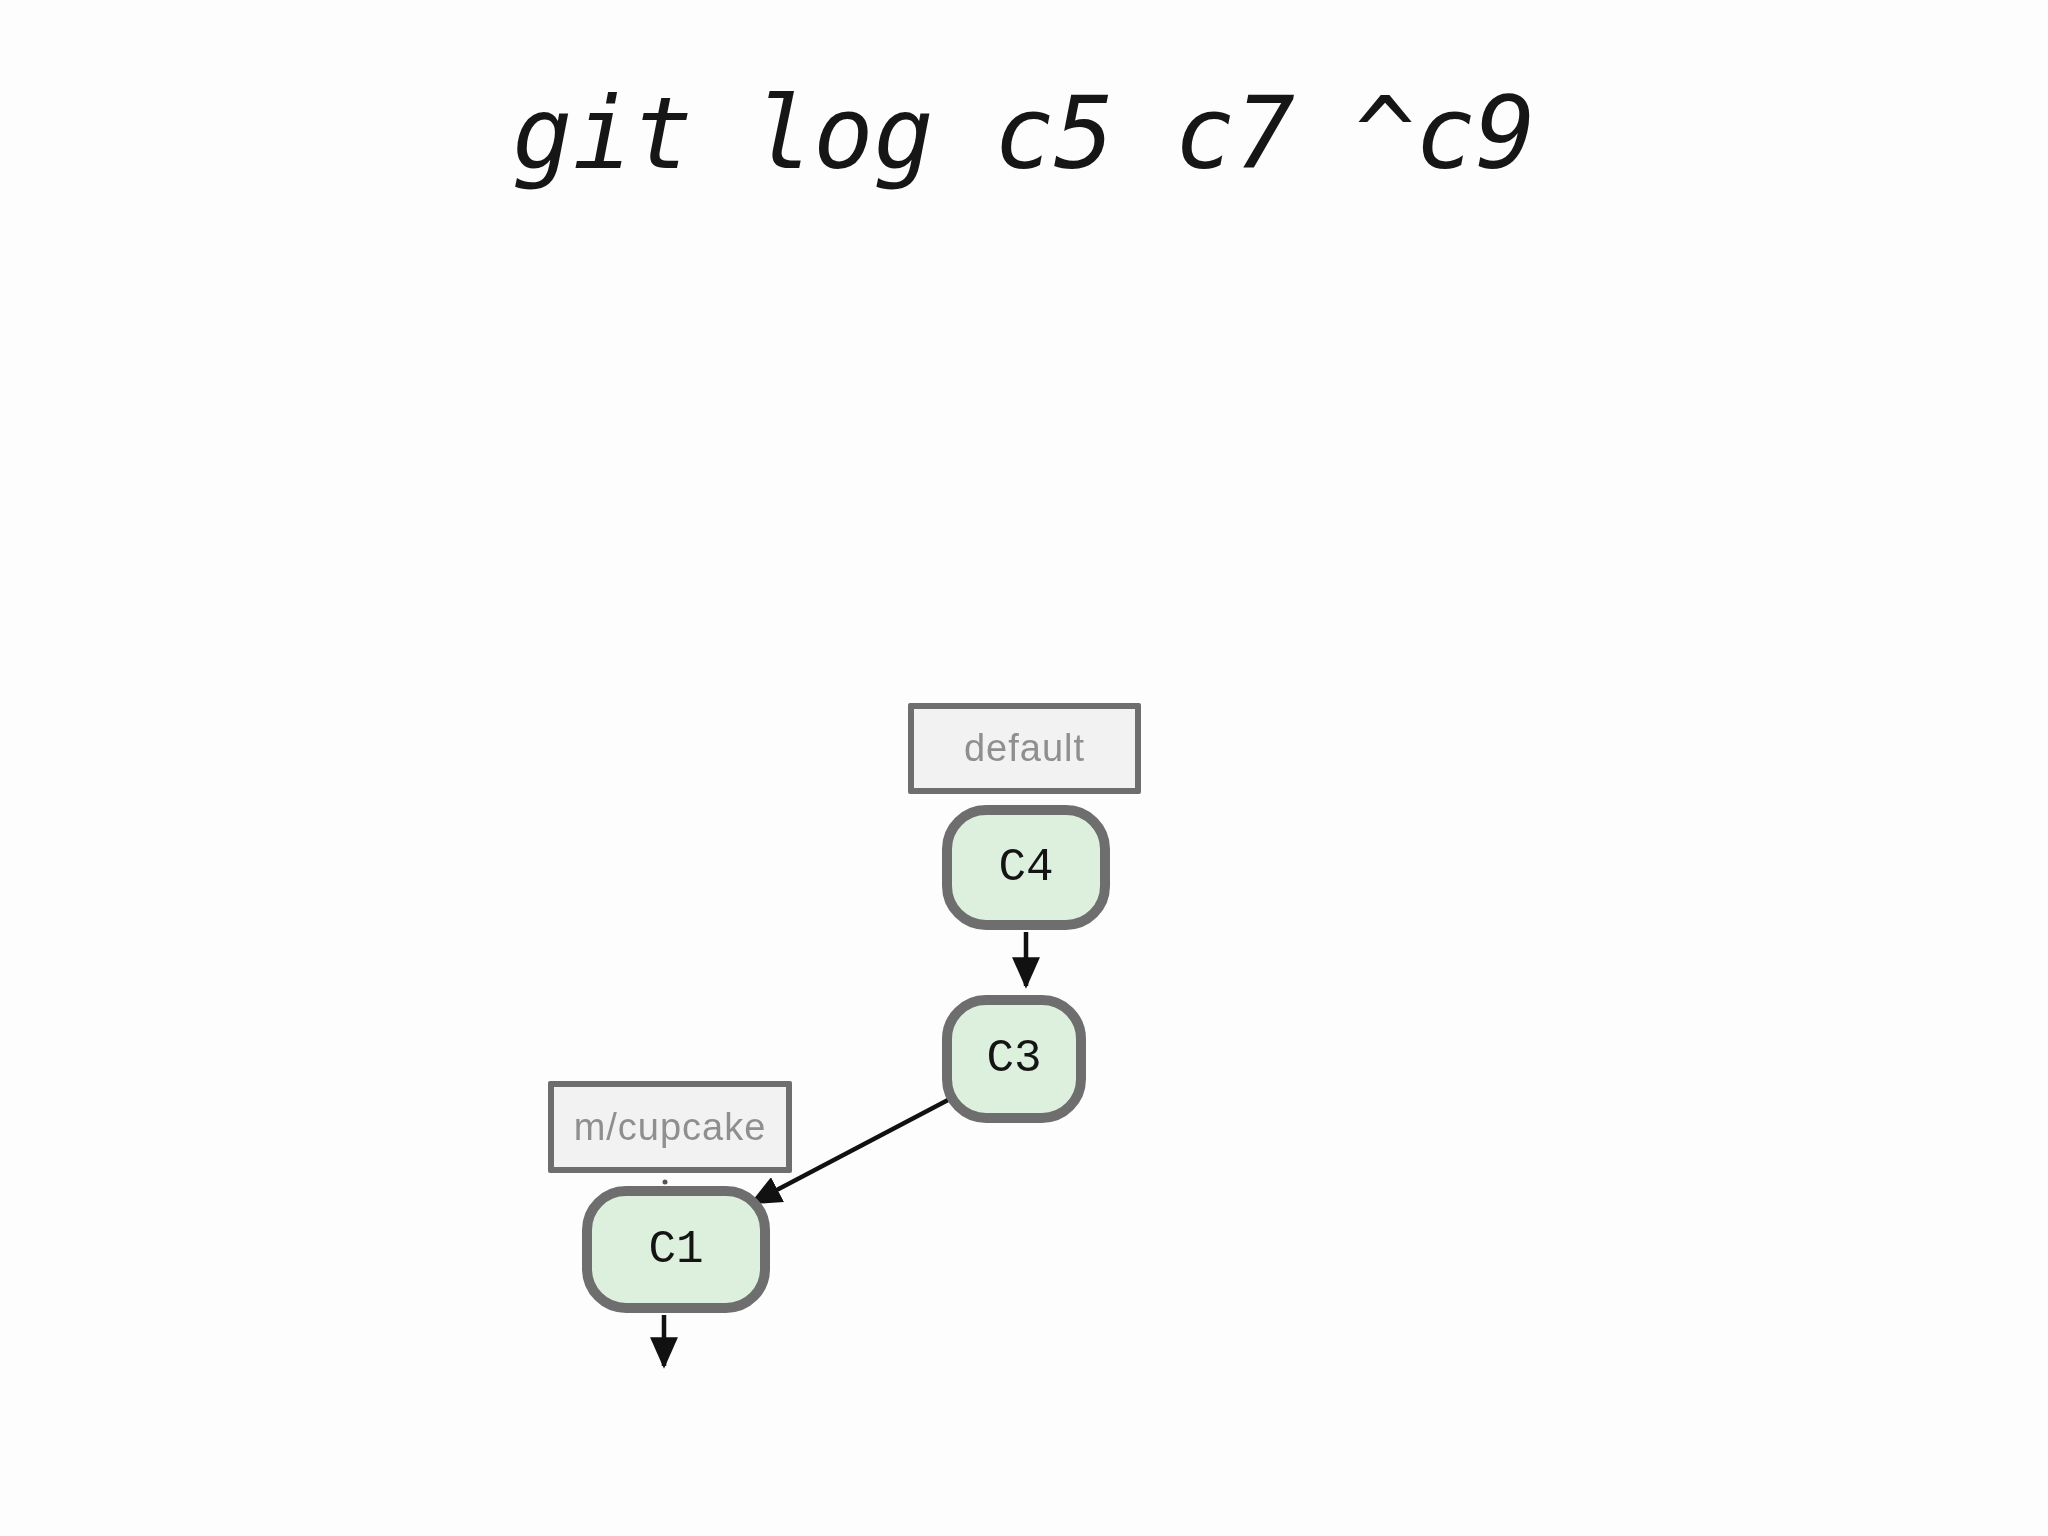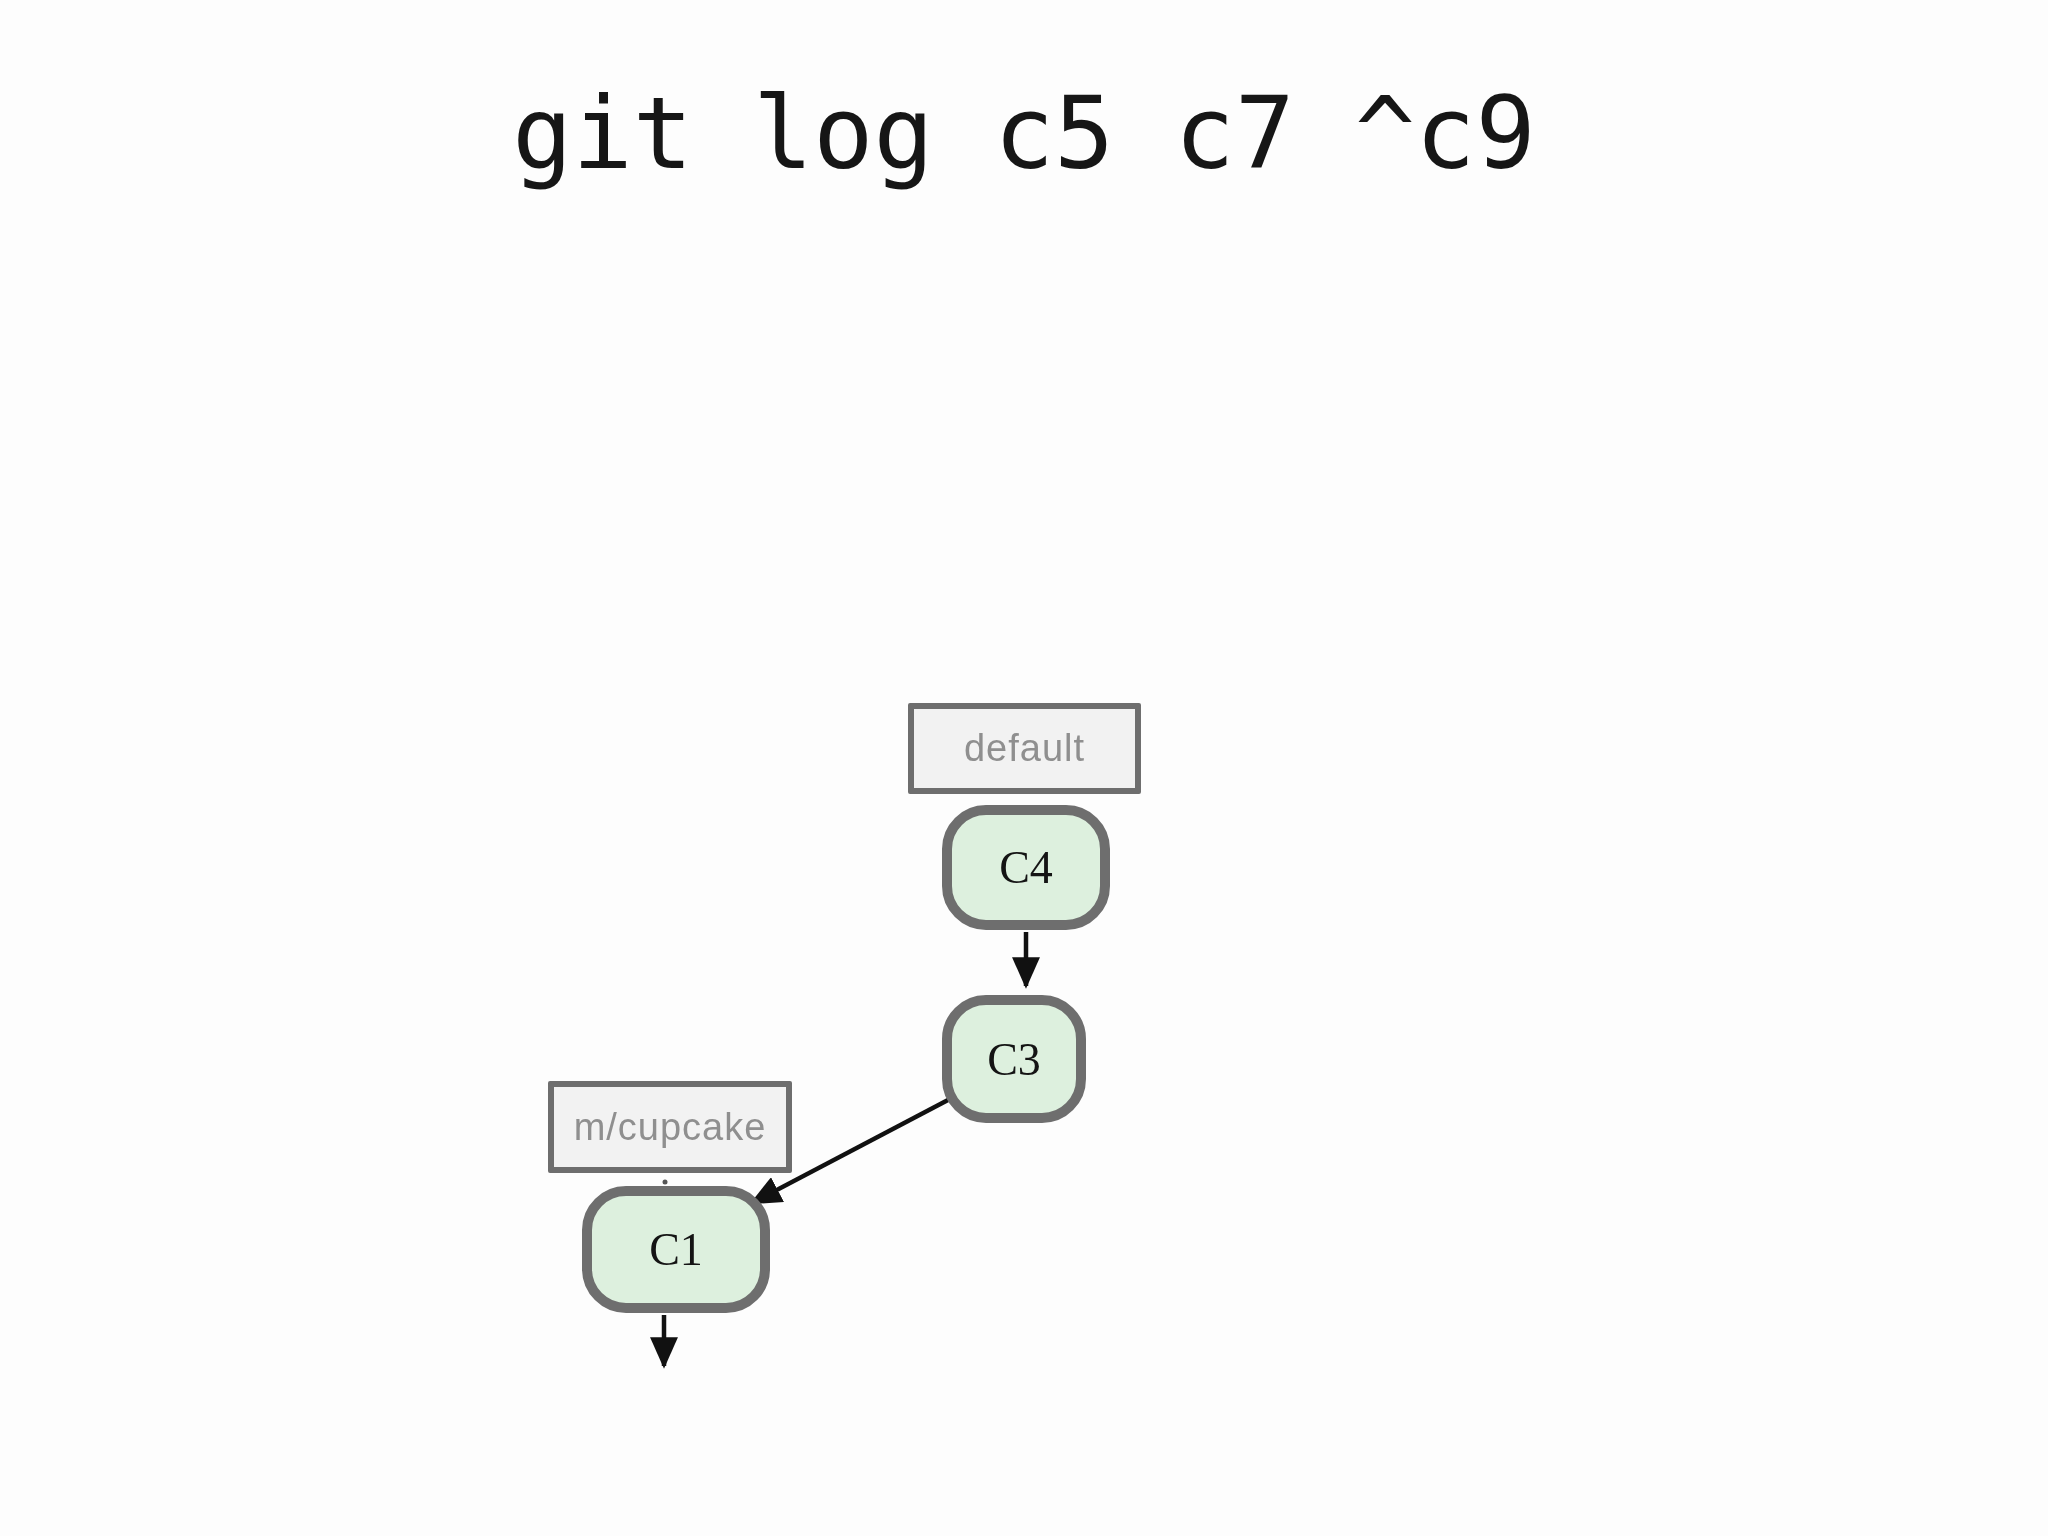"git log c5 c7 ^c9" .title { font-style: none -> italic }
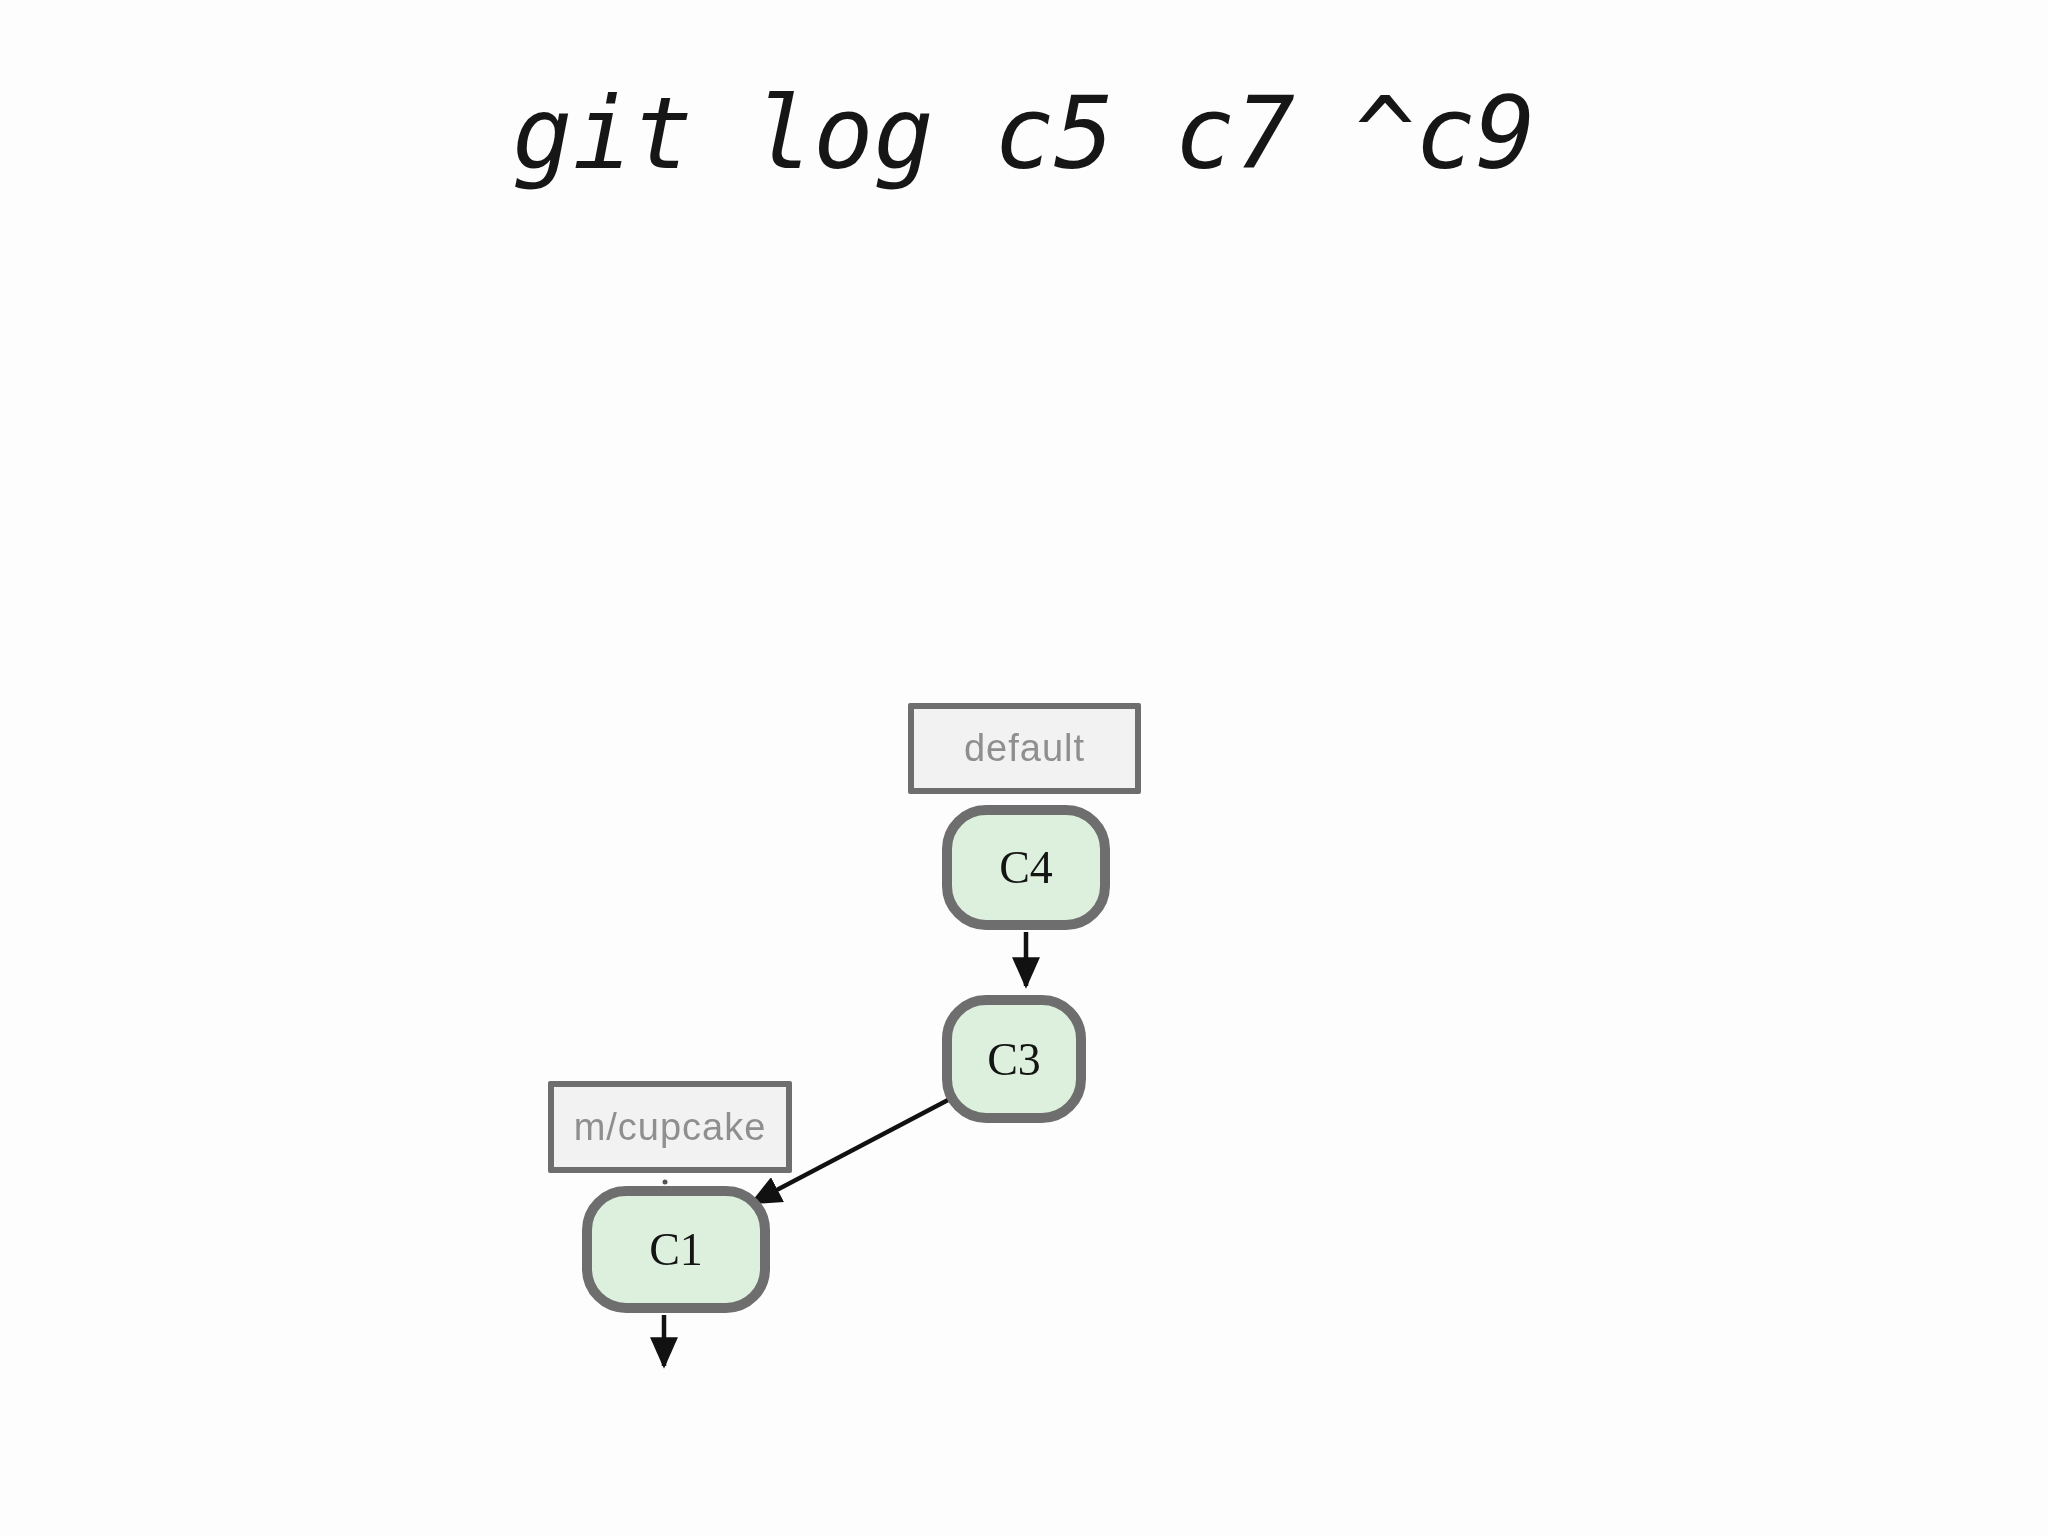"C4" .commit-node { font-family: Liberation Serif, serif -> Liberation Mono, monospace }
